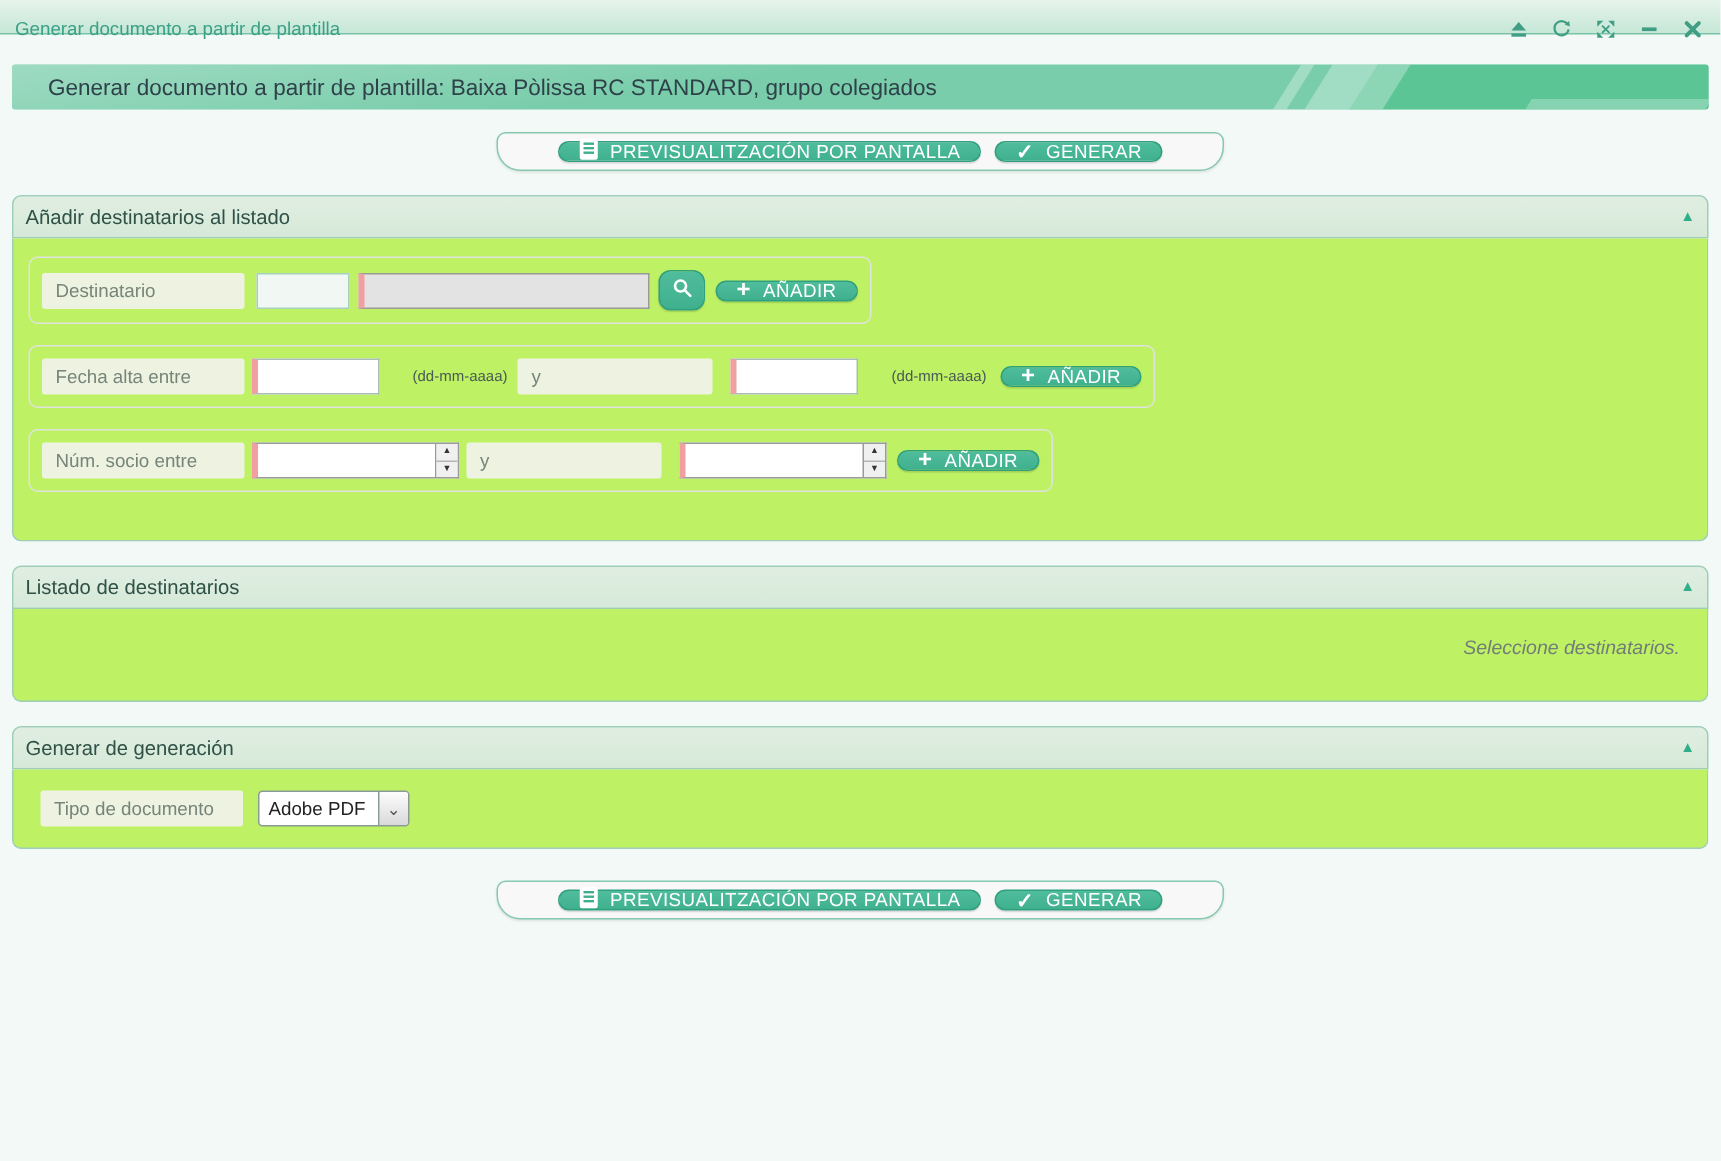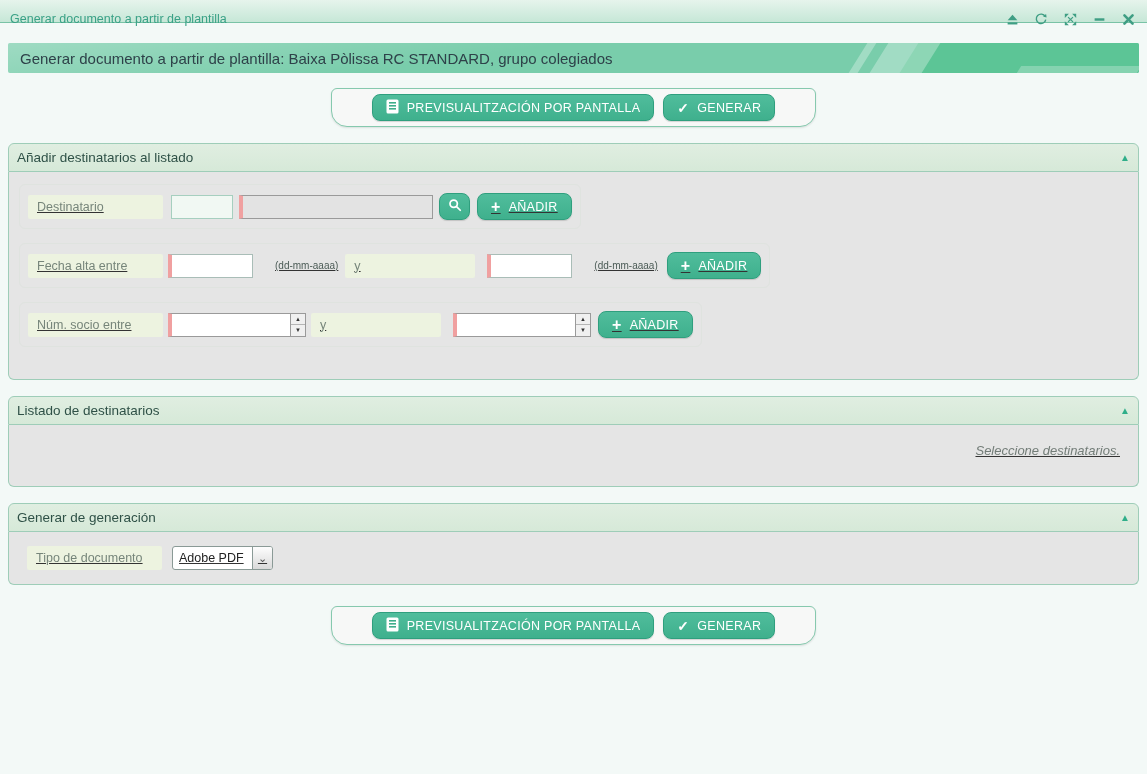"Generar documento a partir de plantilla:" .banner-title { margin-left: none -> 12px }
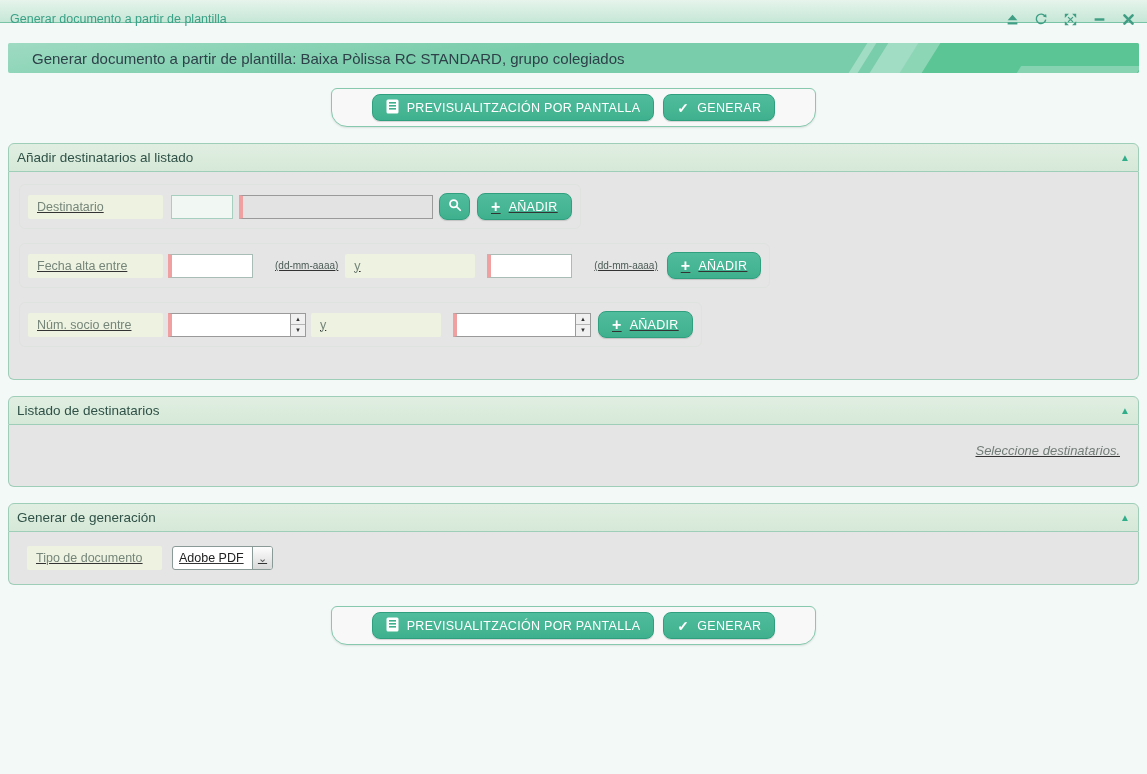"PREVISUALITZACIÓN POR PANTALLA" .btn { height: 27px -> 14px }
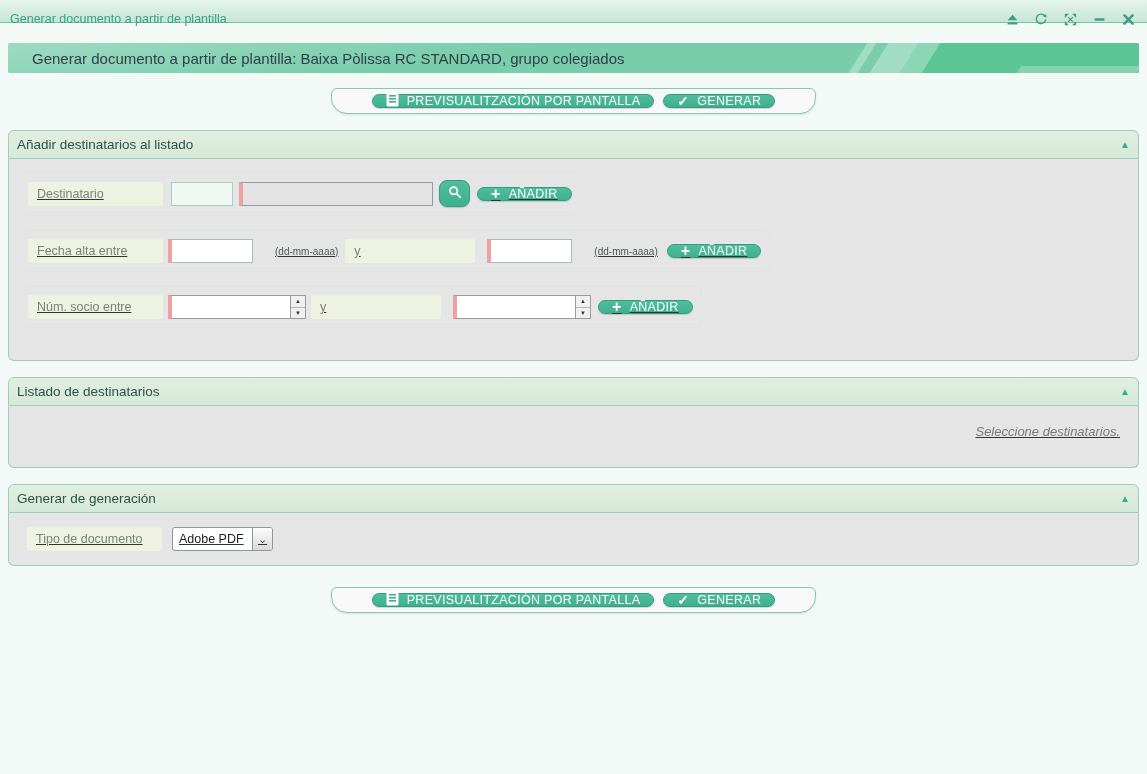"Destinatario" .section-body { background: #e5e5e5 -> #bef264; text-decoration: underline -> none }
